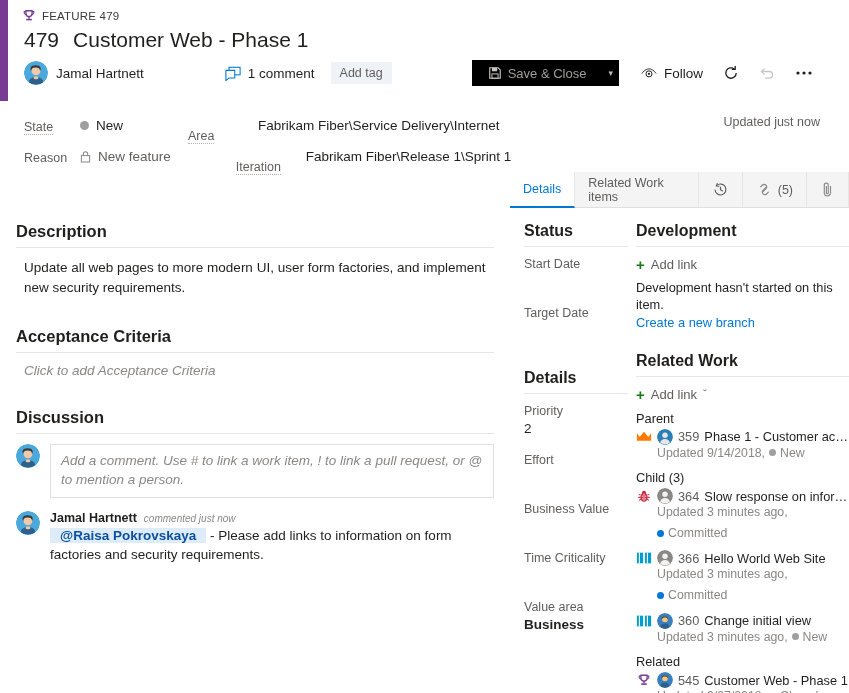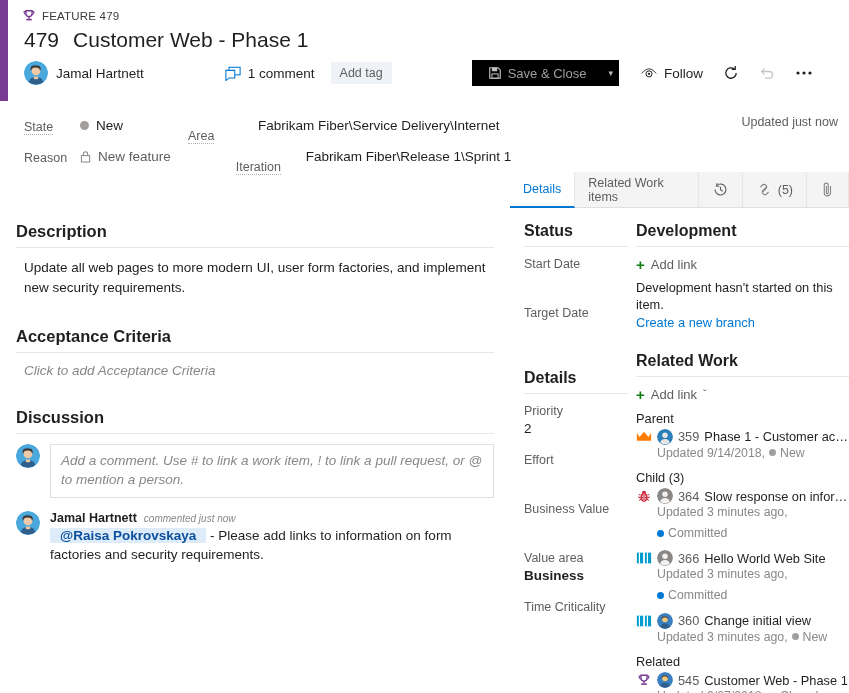"Updated just now" .updated-note { right: 11px -> 29px }
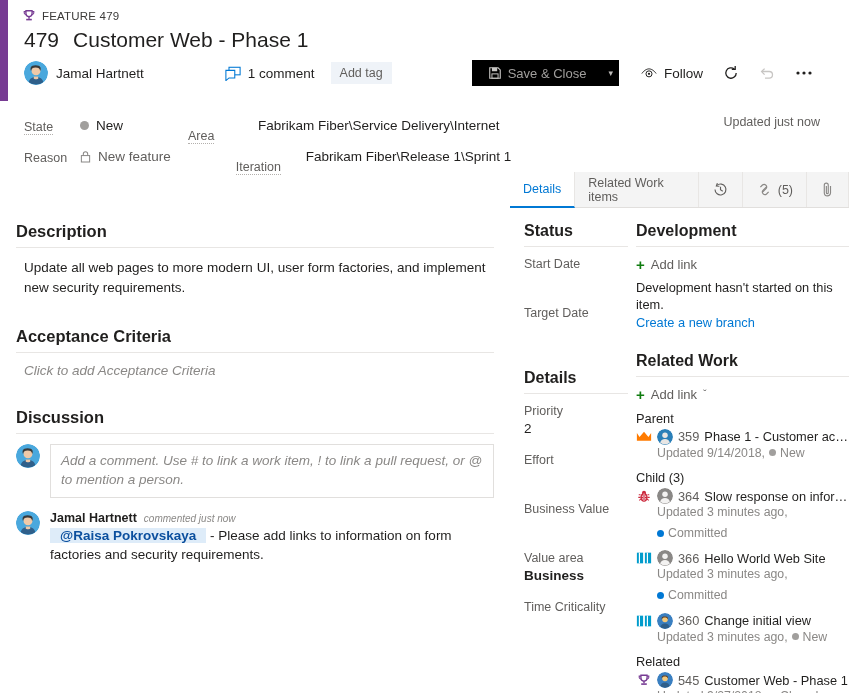"Value area" div.m-field { order: before "Time Criticality" -> after "Time Criticality" }
